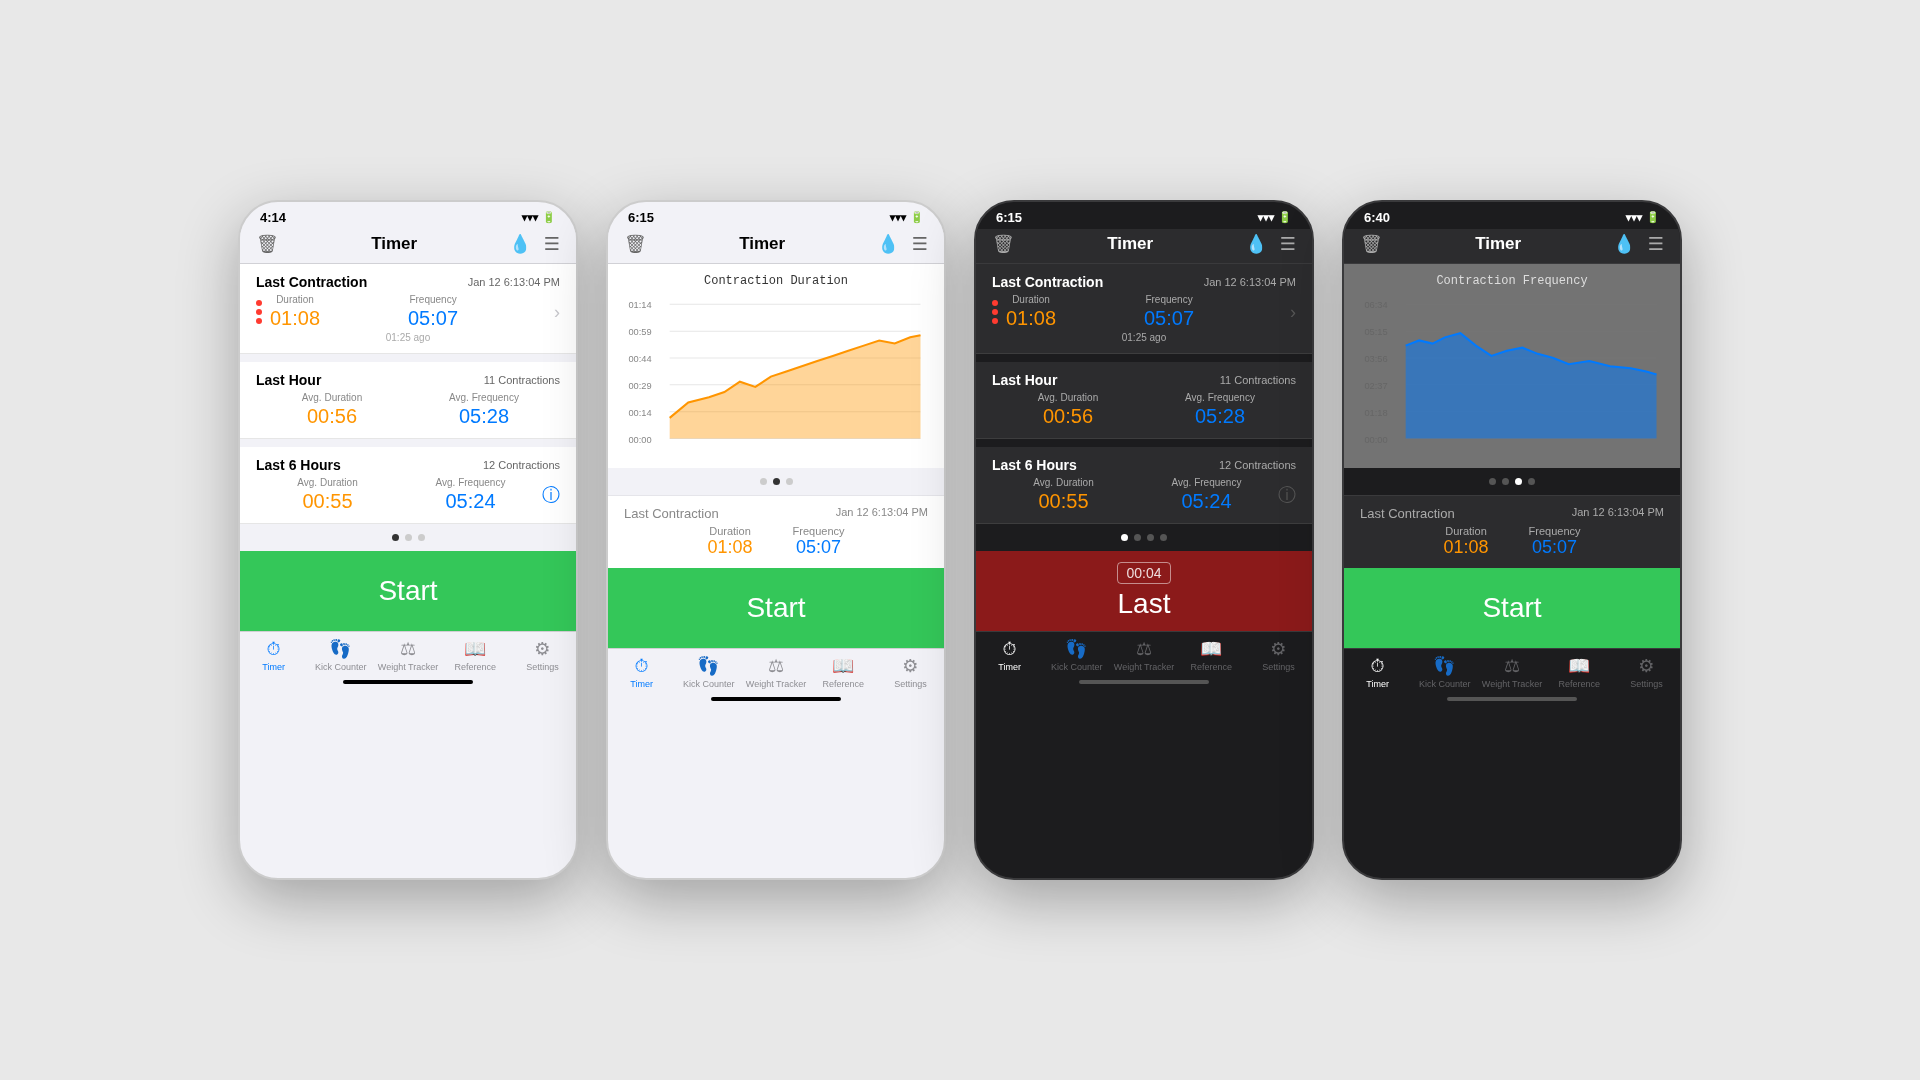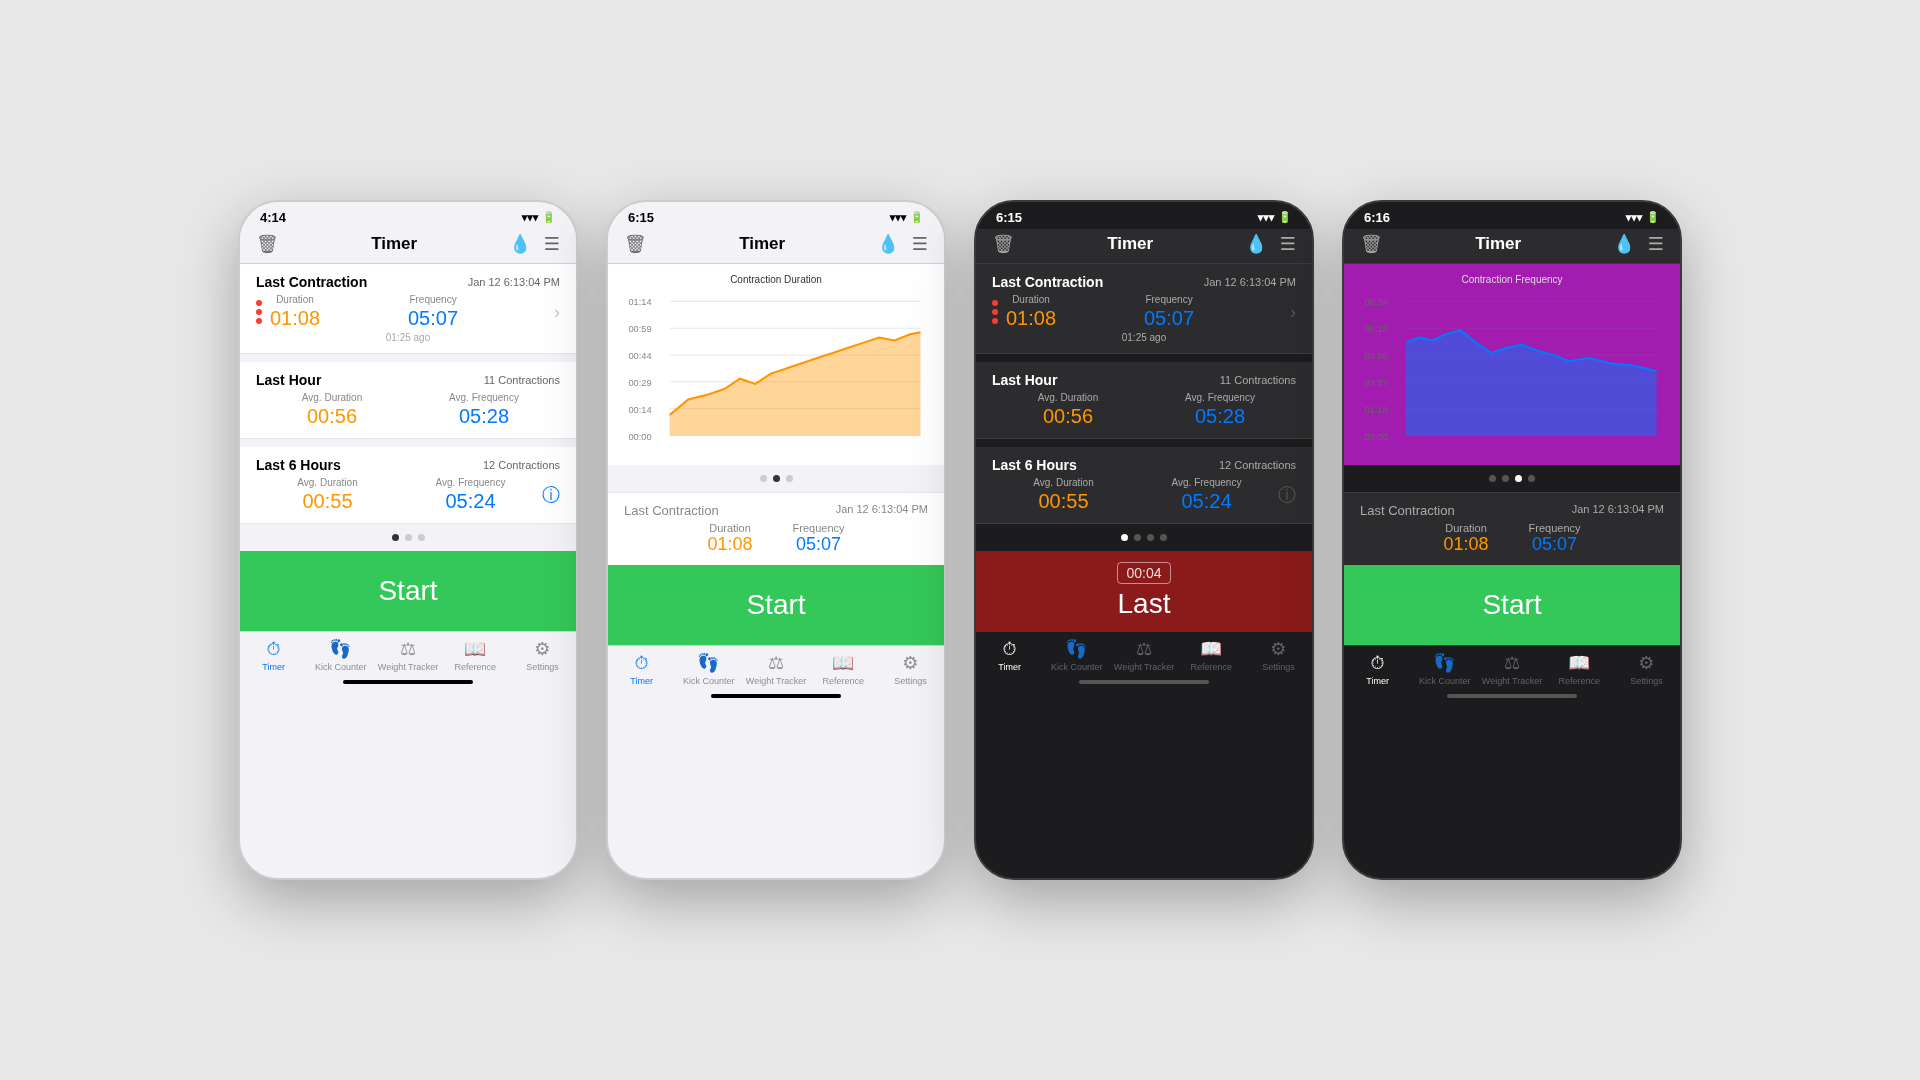"6:16" span { text: 6:16 -> 6:40 }
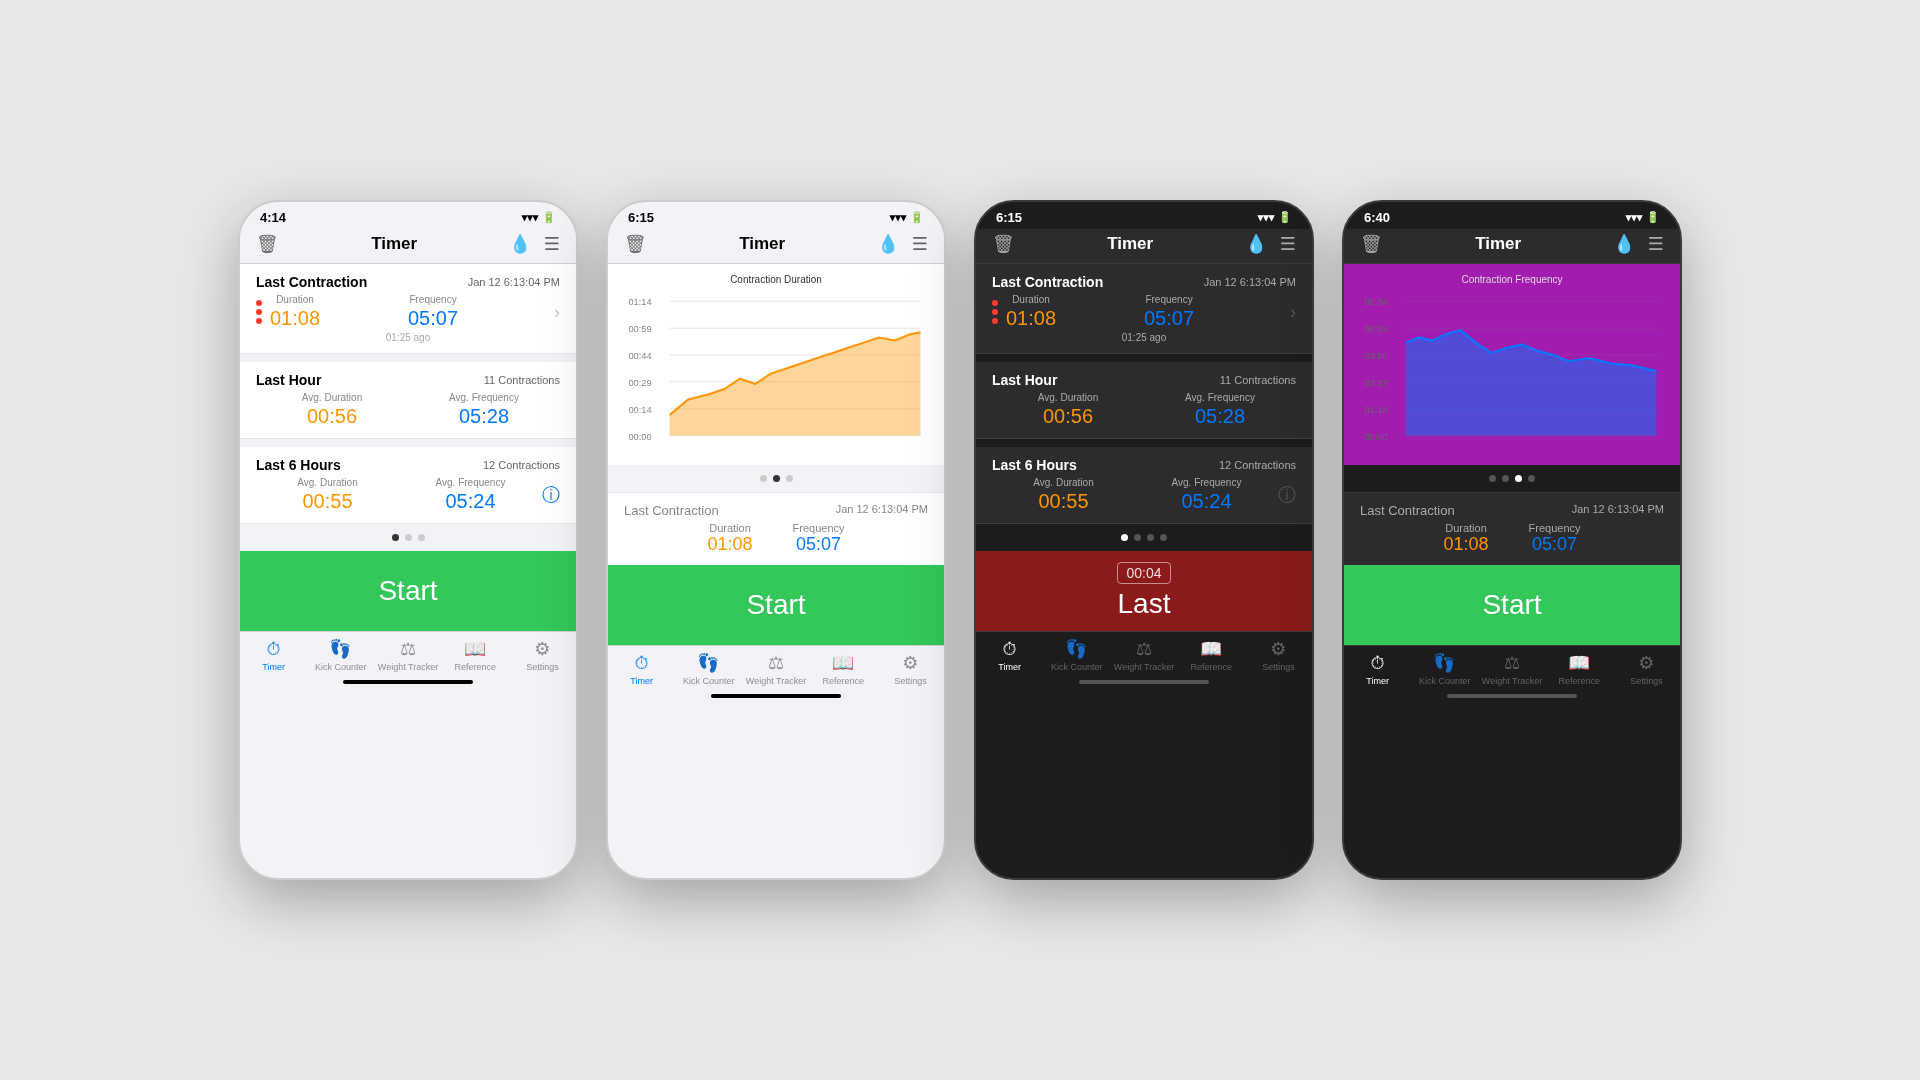"Contraction Duration" .chart-title { font-family: none -> Liberation Mono, monospace; font-size: 10px -> 12px }
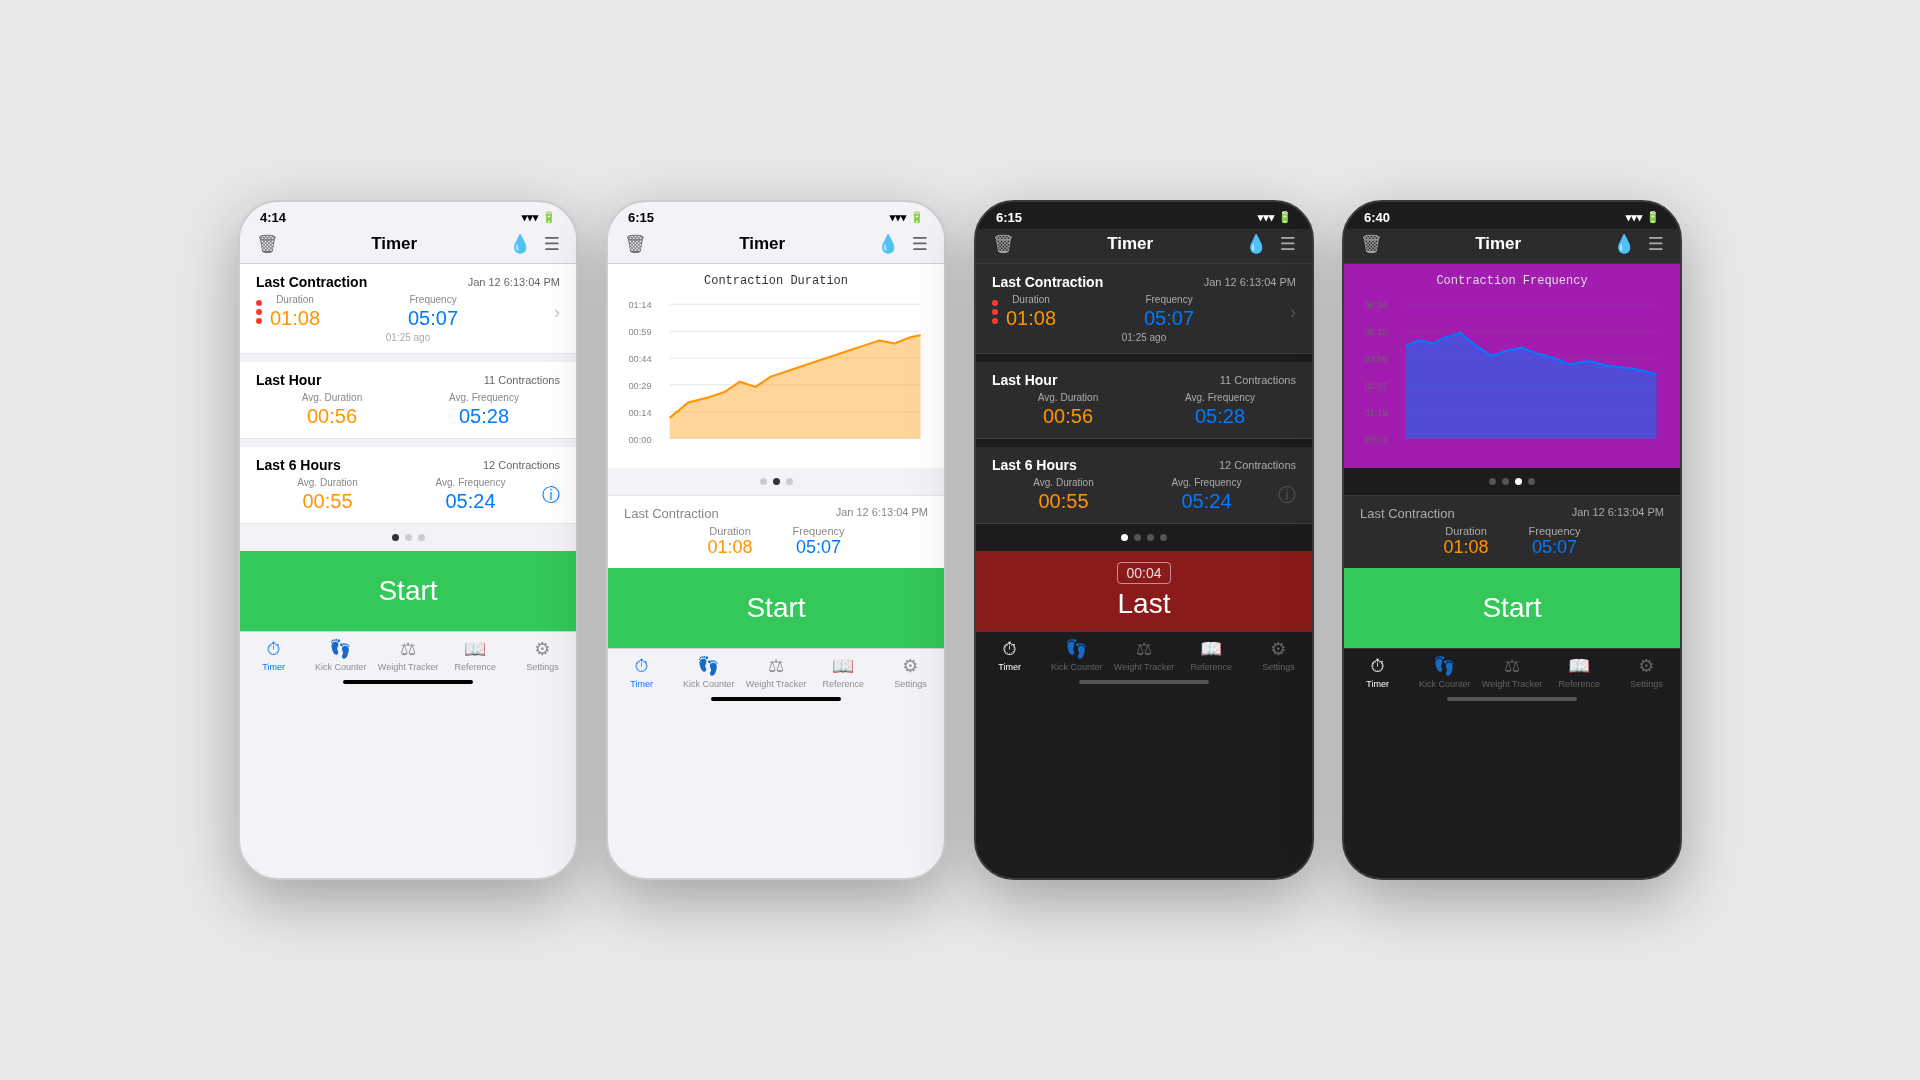"Contraction Frequency" .chart-area-dark { background: #a21caf -> #737373 }
